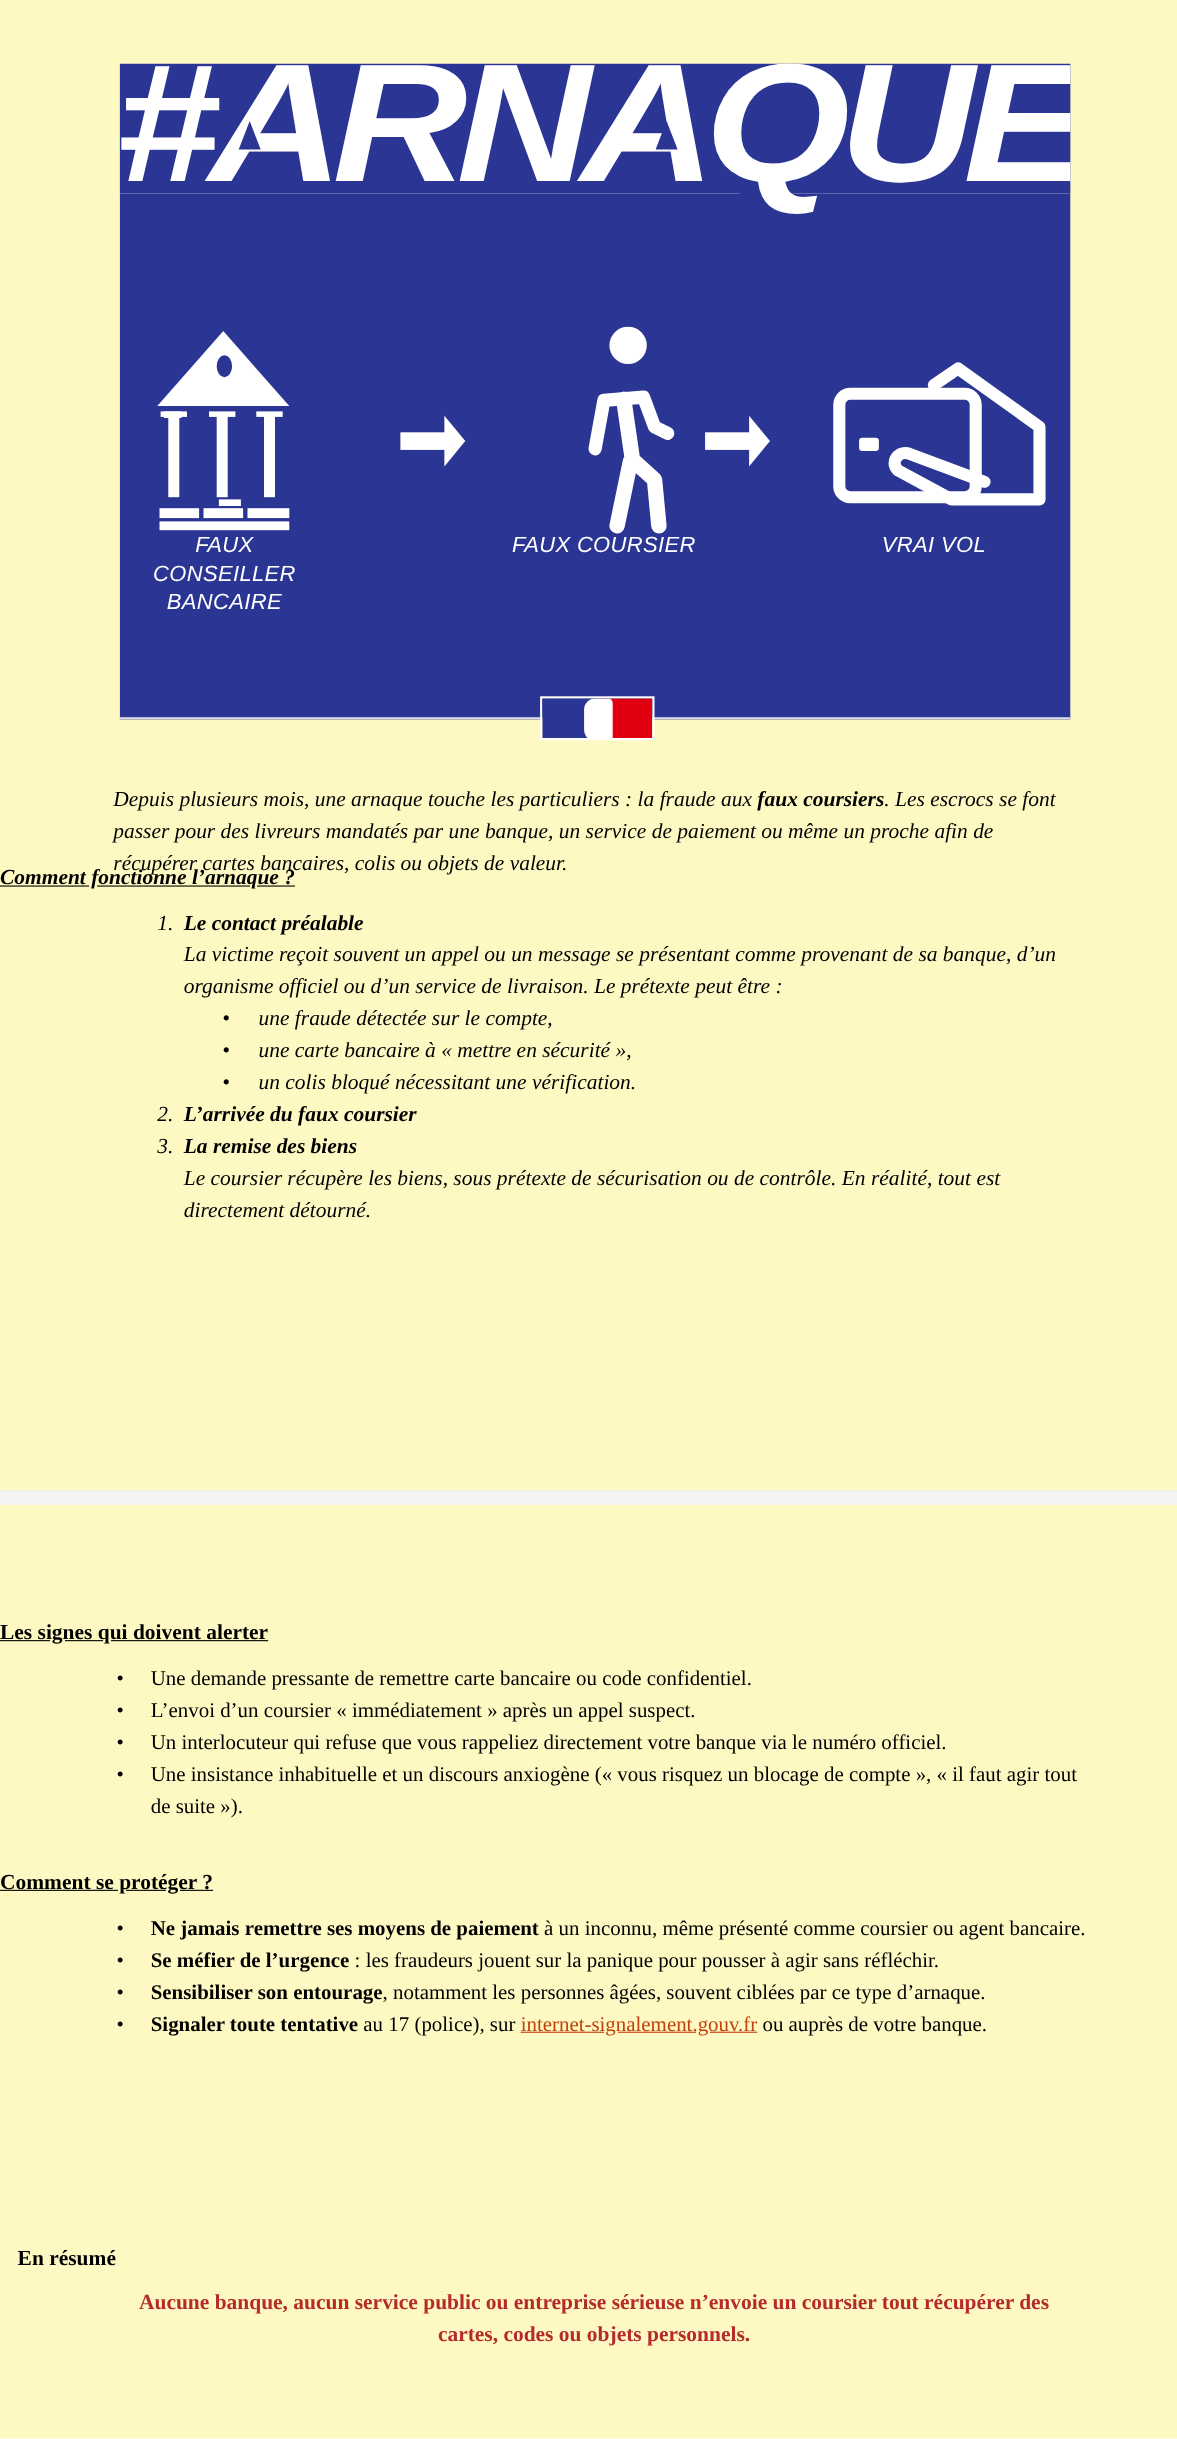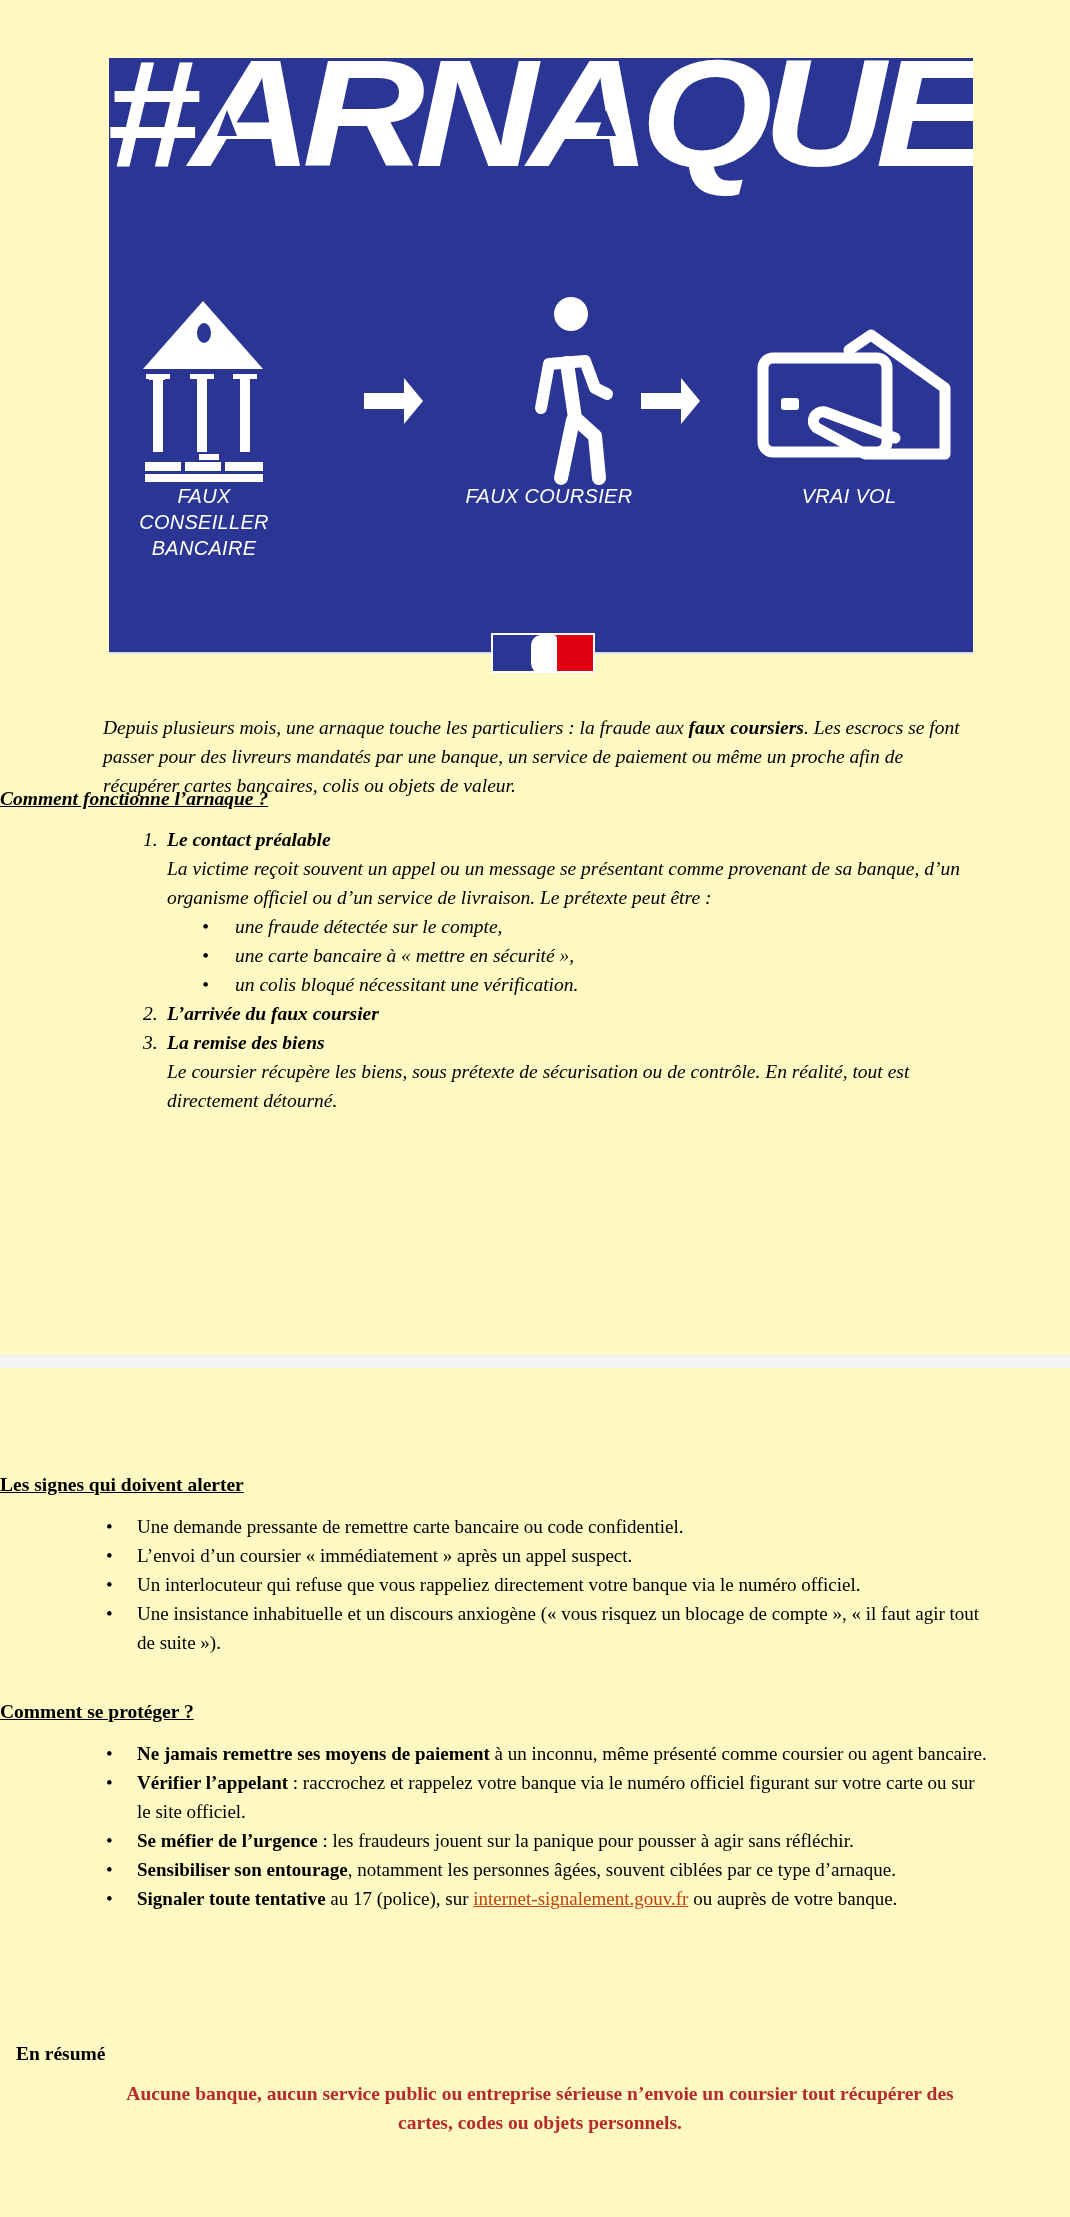"Vérifier l’appelant : raccrochez et" li { html: <li><b>Vérifier l’appelant</b><span> : raccrochez et rappelez votre banque via le numéro officiel figurant sur votre carte ou sur le site officiel.</span></li> -> none }
